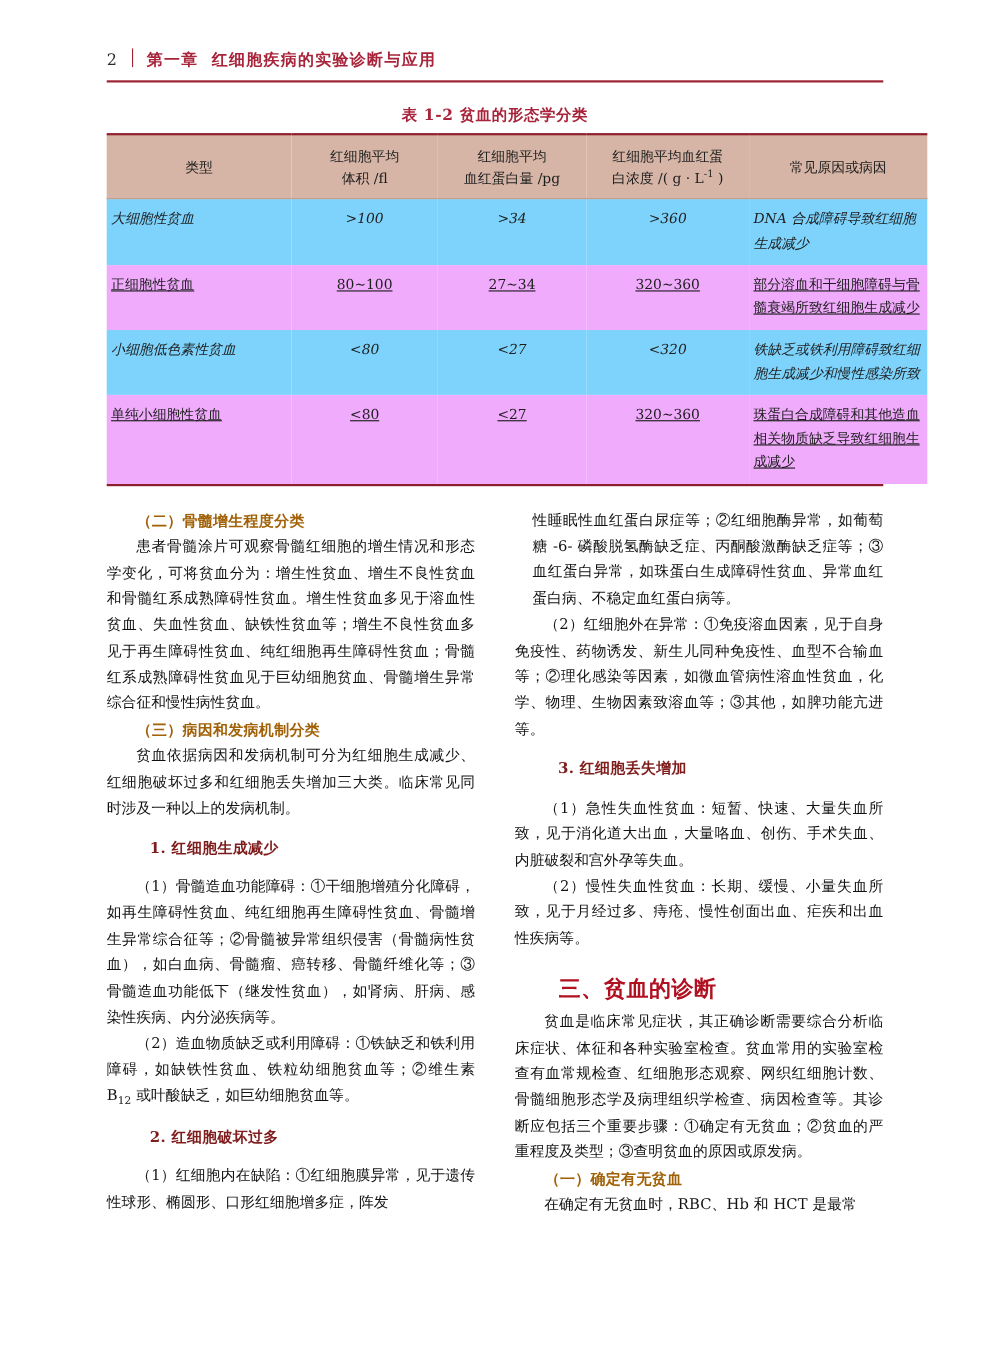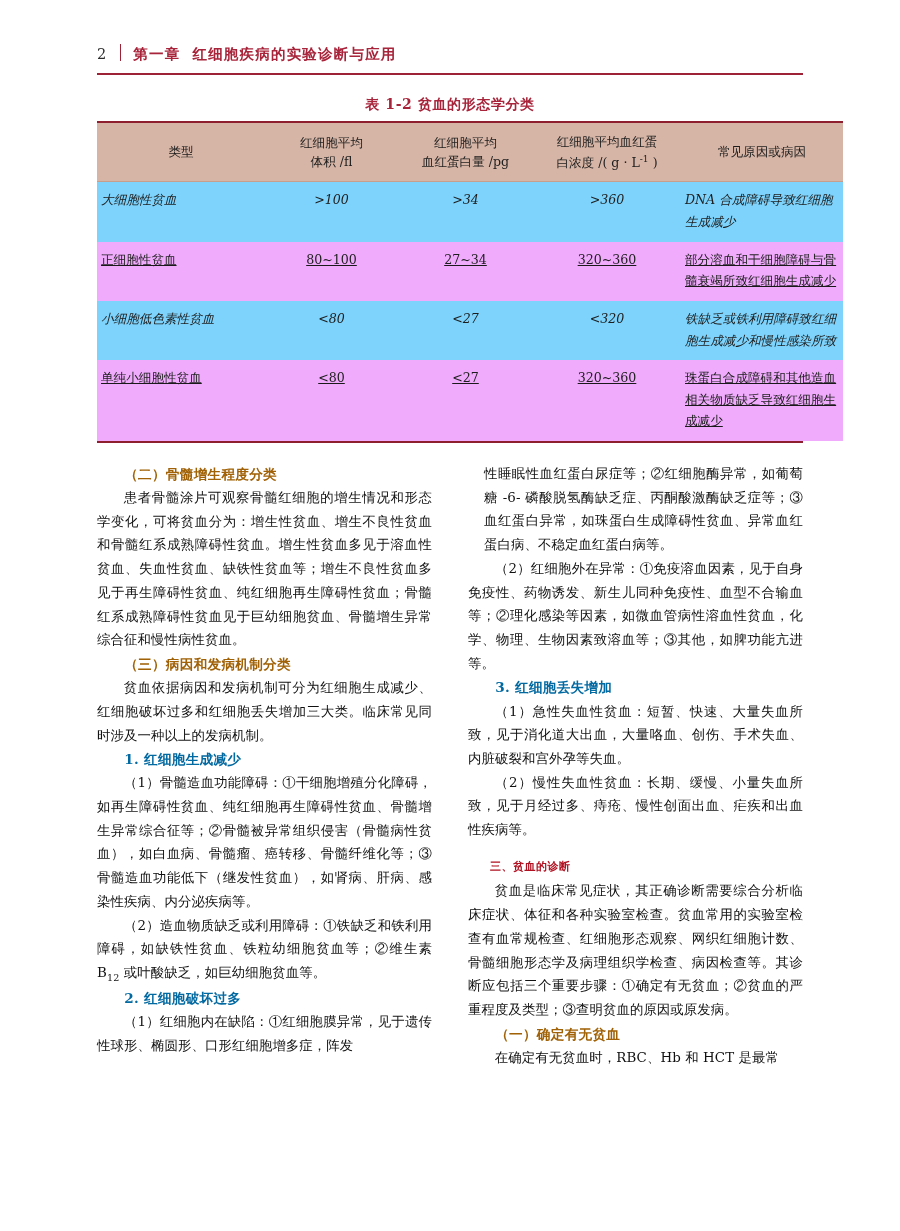"3. 红细胞丢失增加" h3.hd-num { color: #0369a1 -> #7f1d1d; margin: 0 -> 12px }
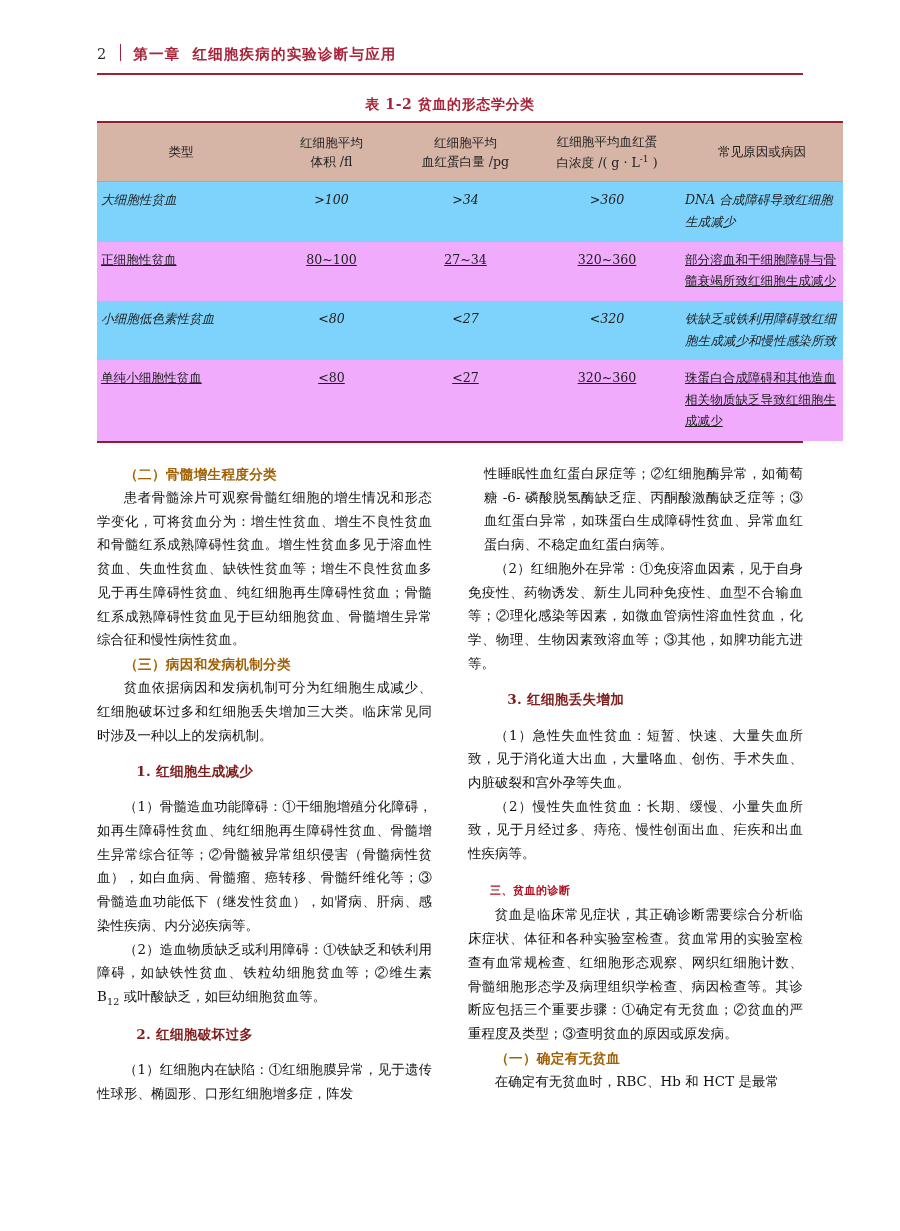"三、贫血的诊断" h2.hd-major { font-size: 11px -> 20px }
